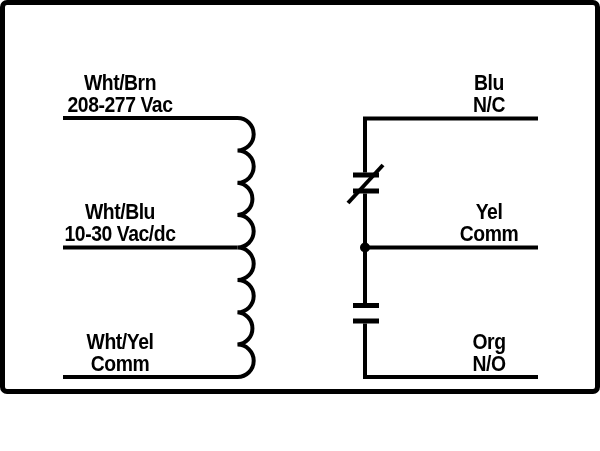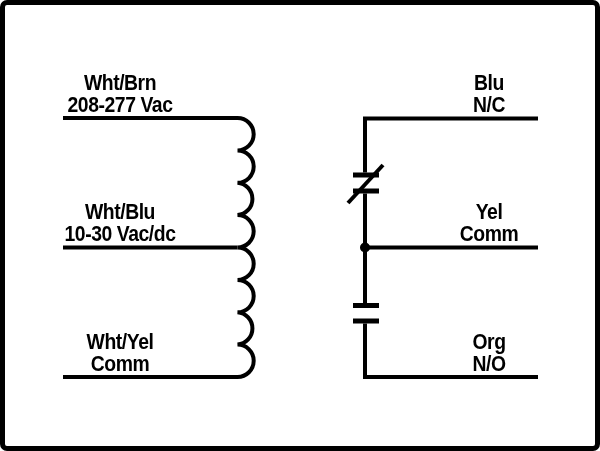"Wht/Brn" .frame { height: 451px -> 394px }
